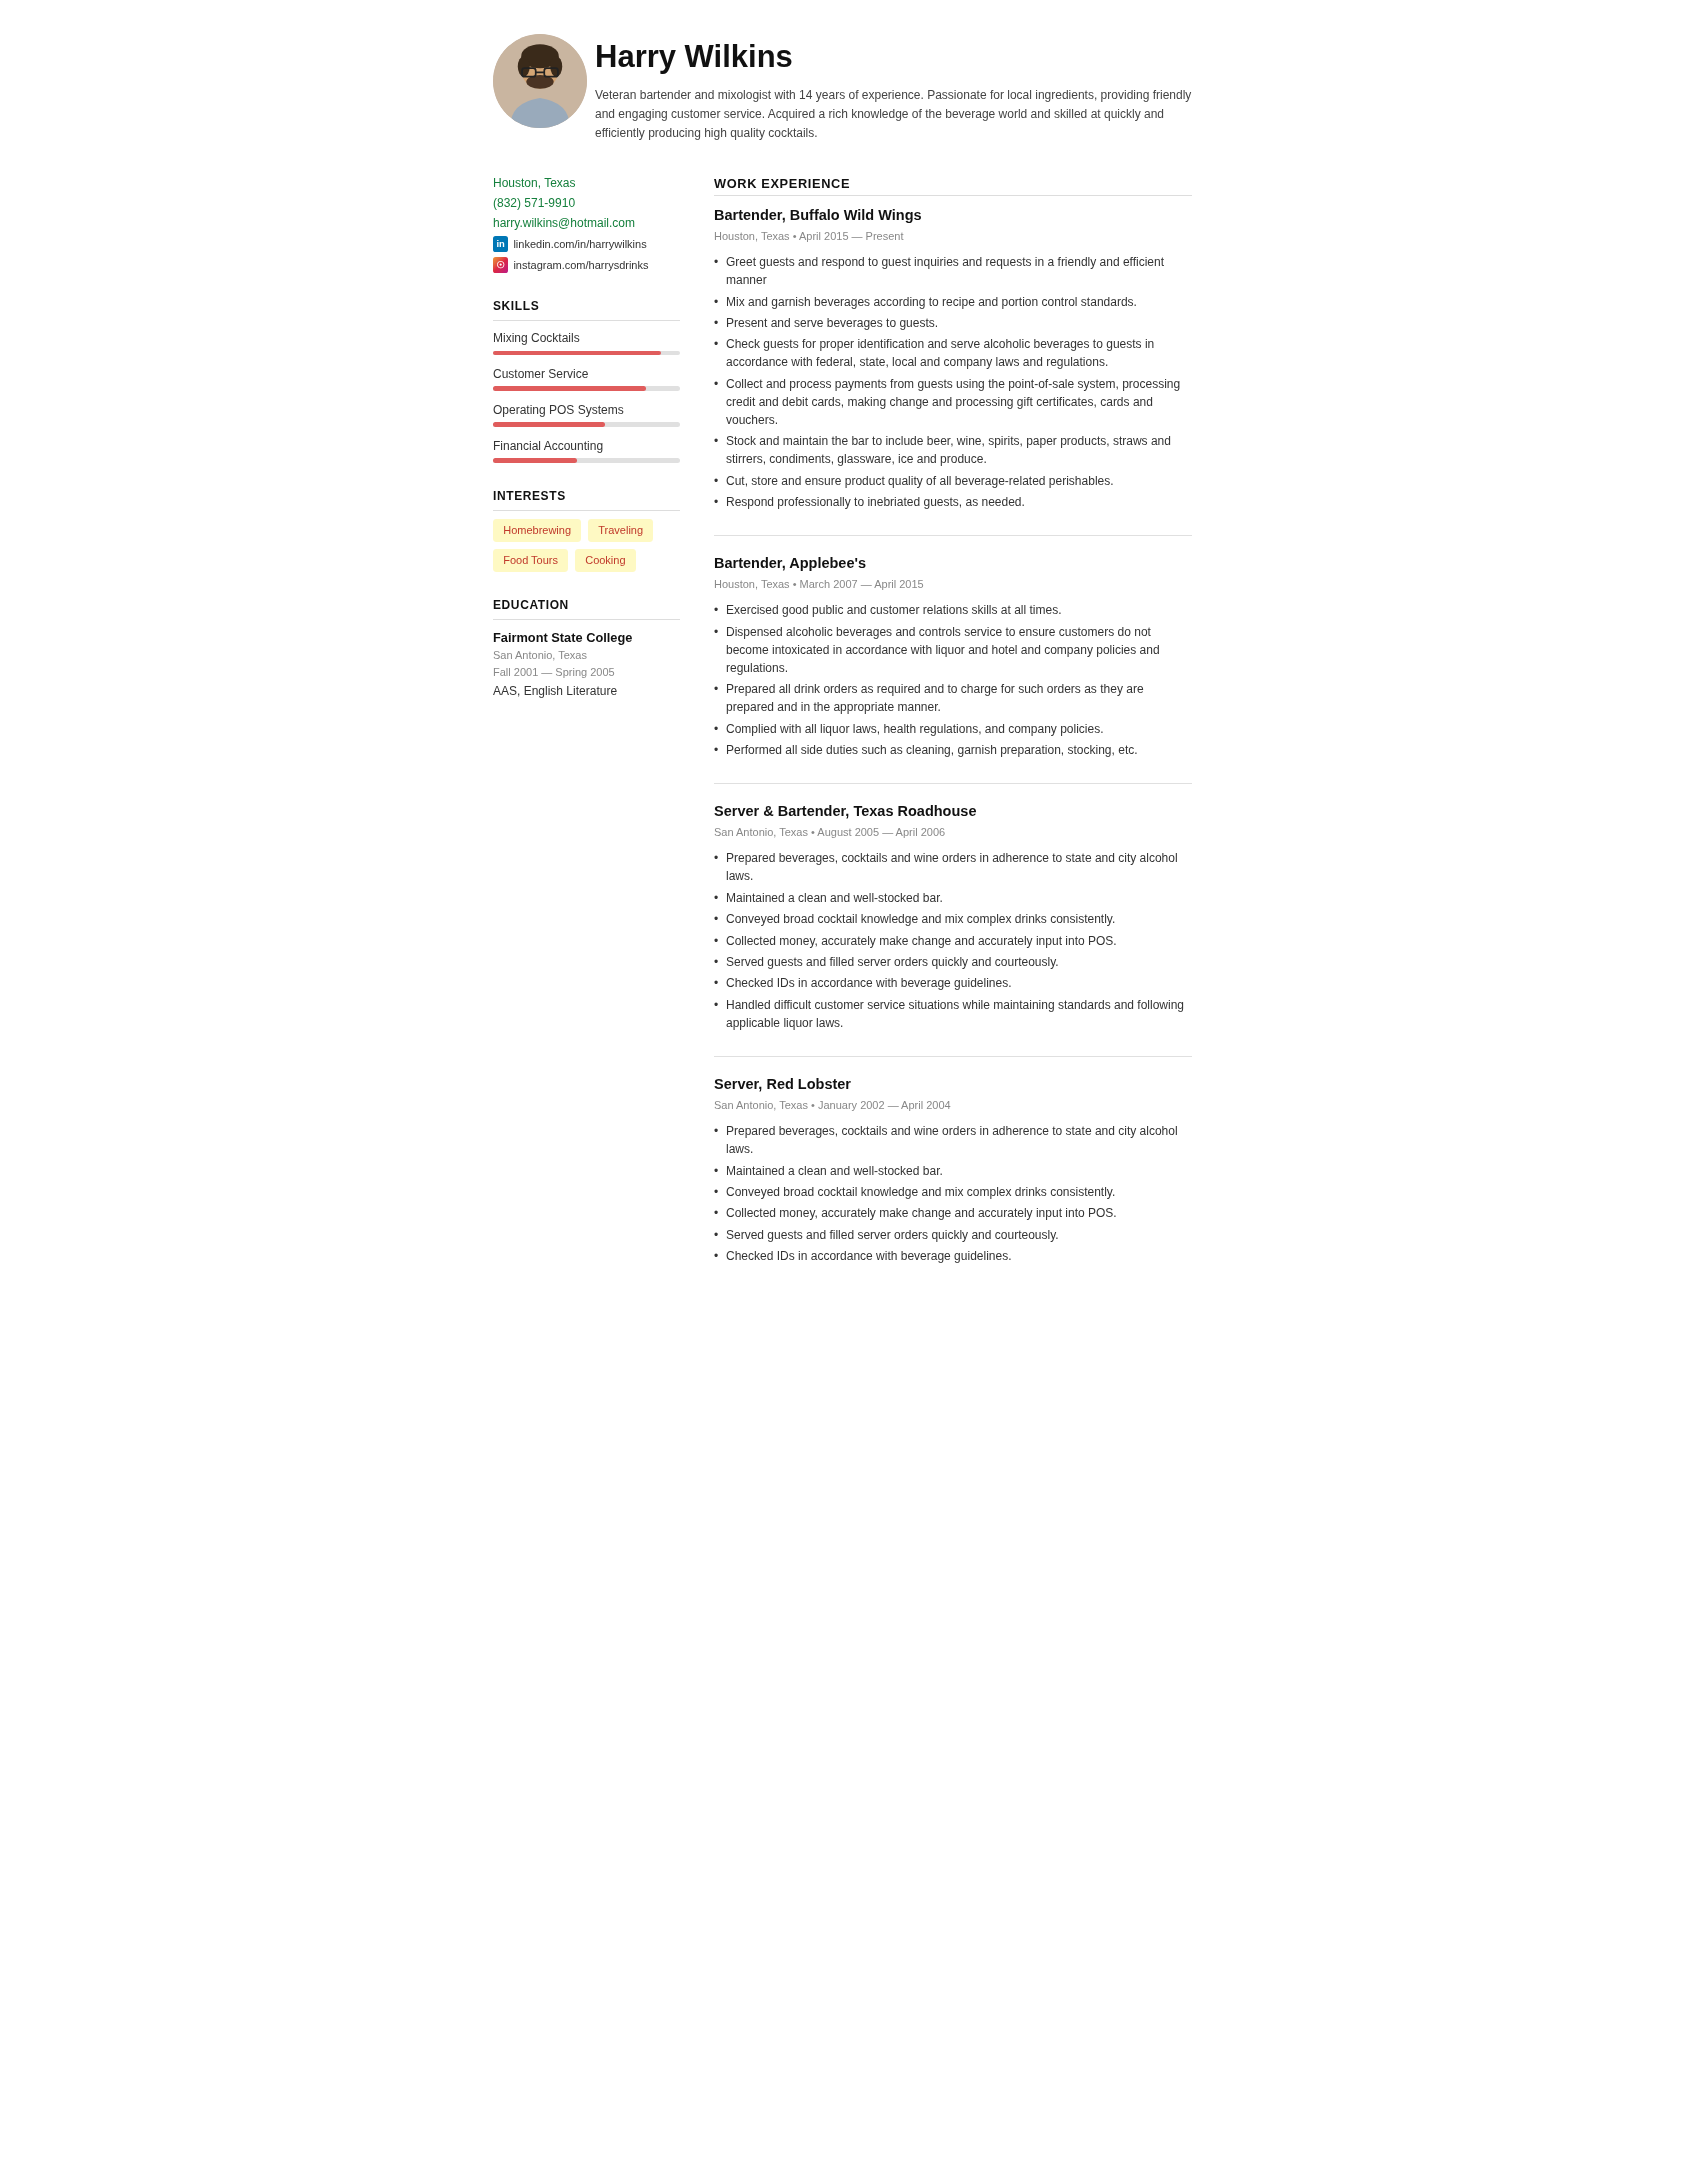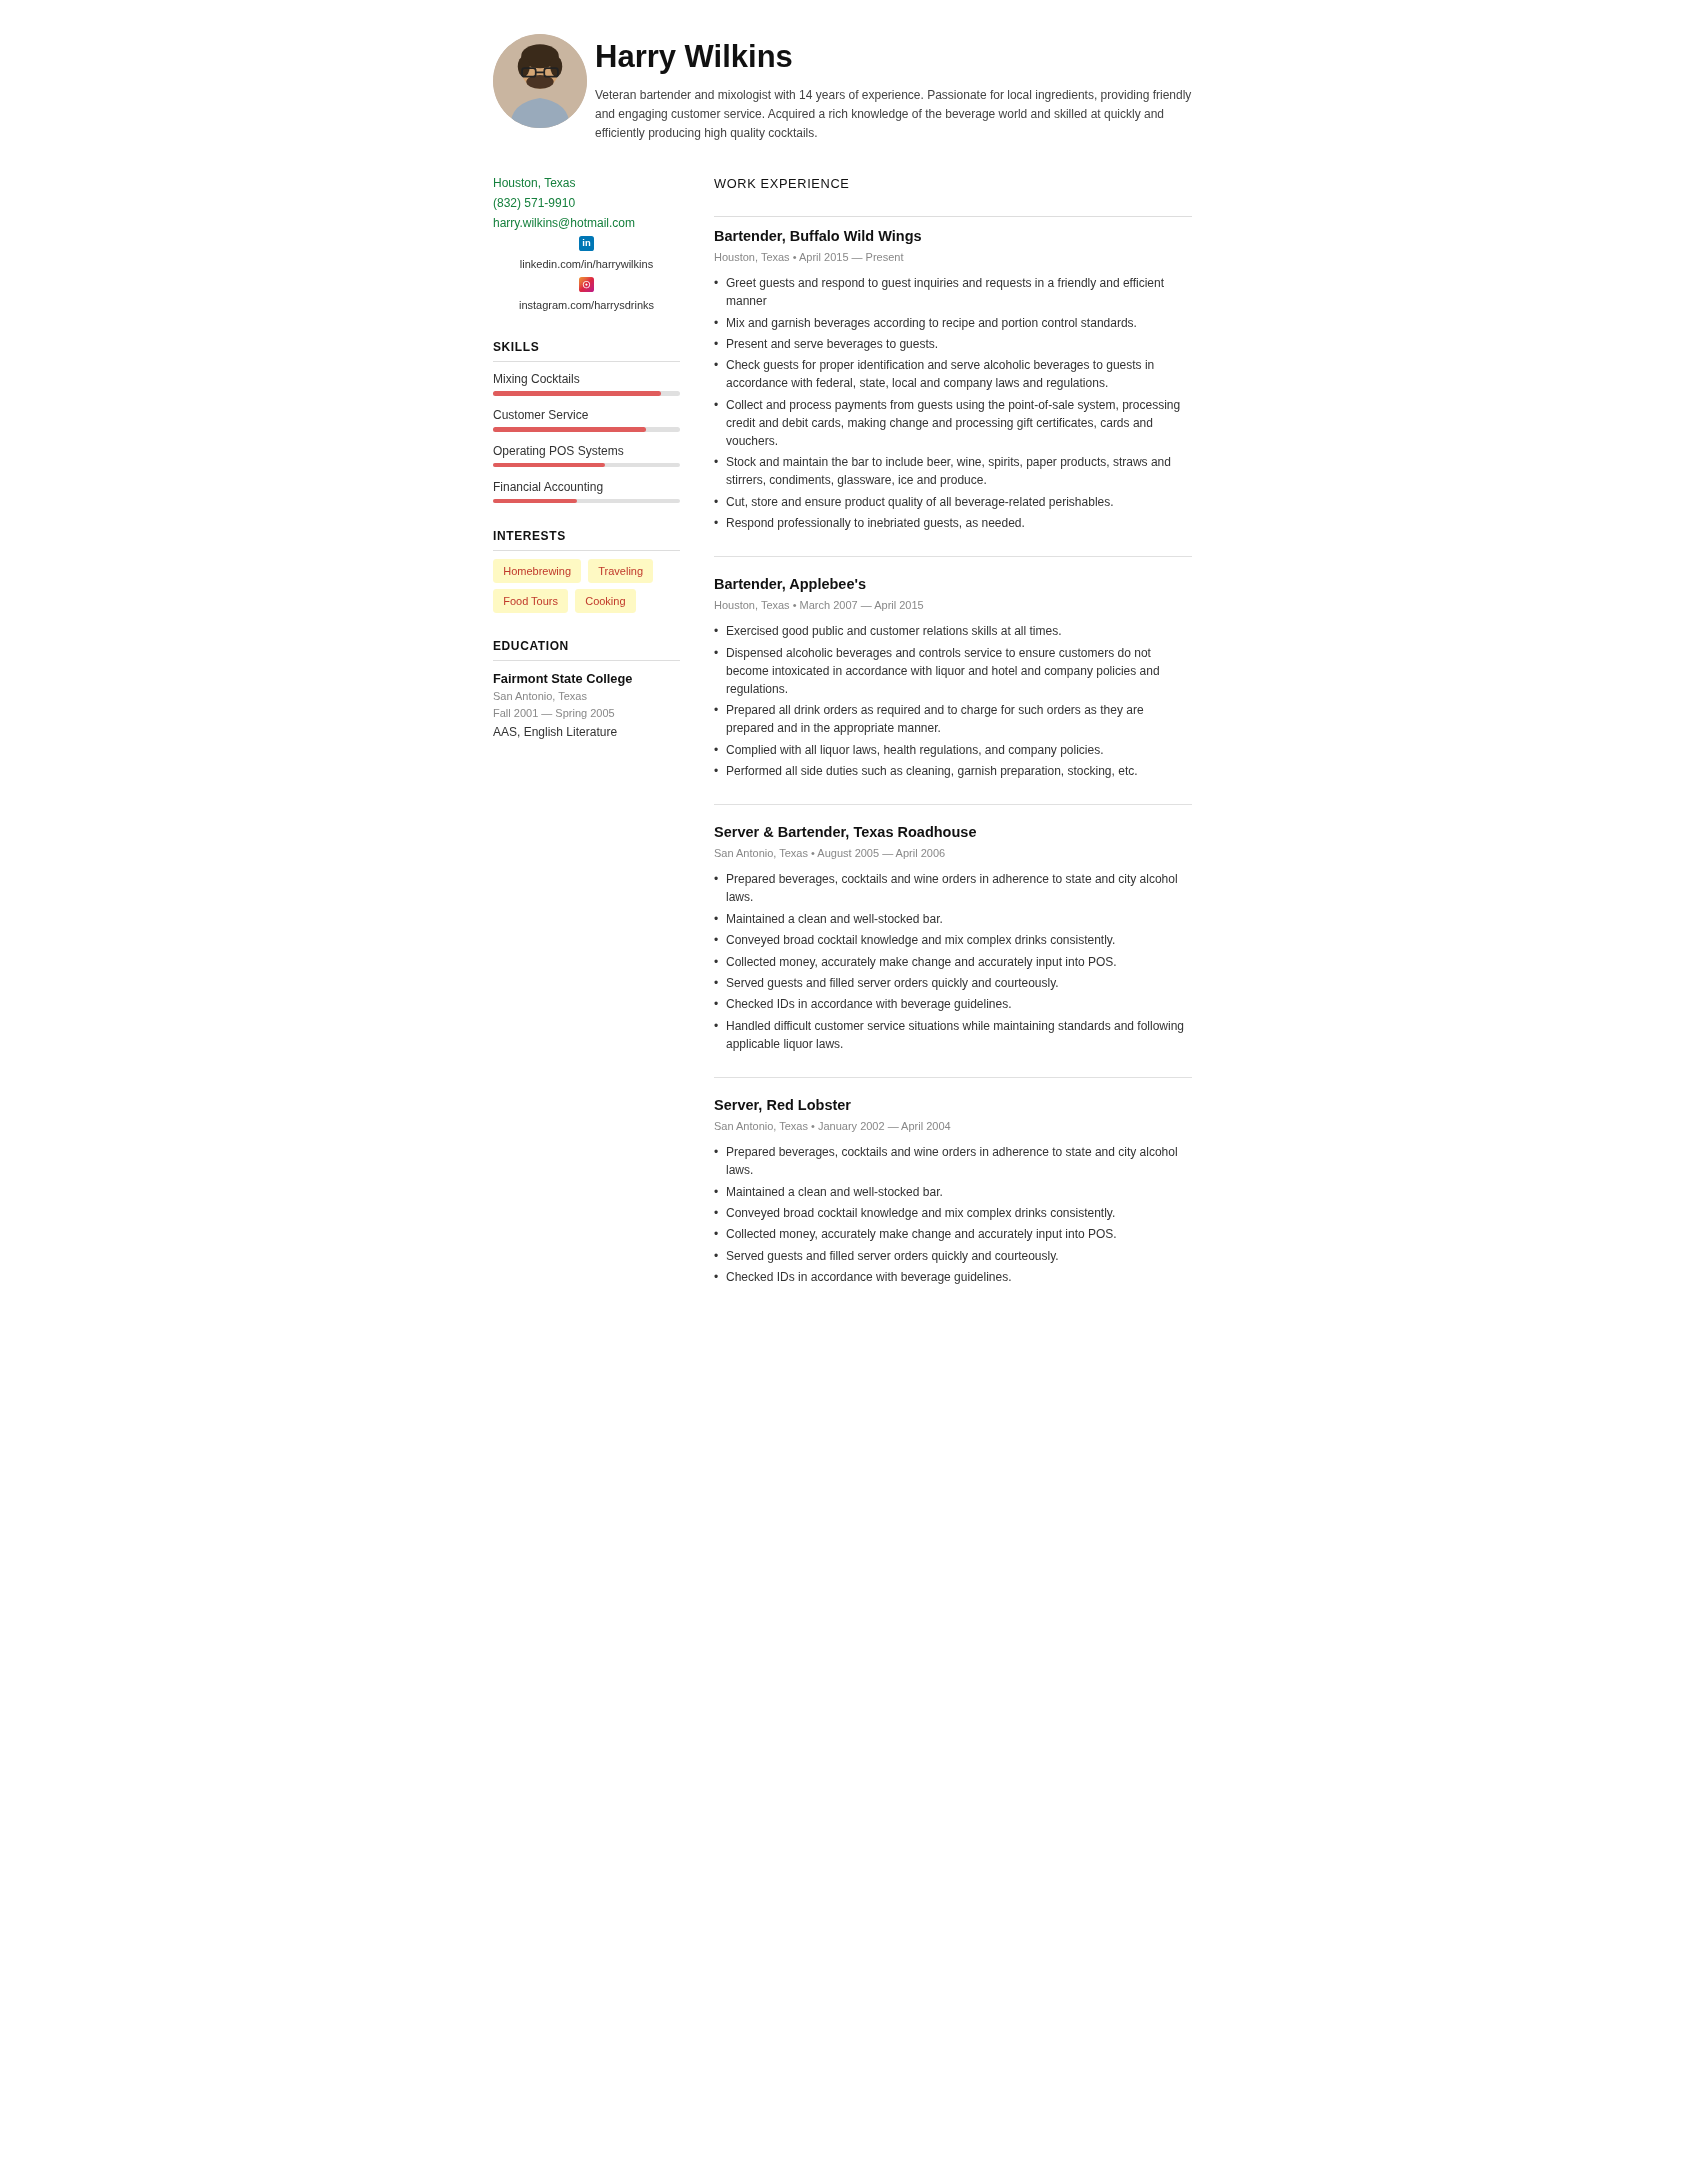"WORK EXPERIENCE" .work-section-title { font-weight: 400 -> 700; padding-bottom: 23px -> 2px }
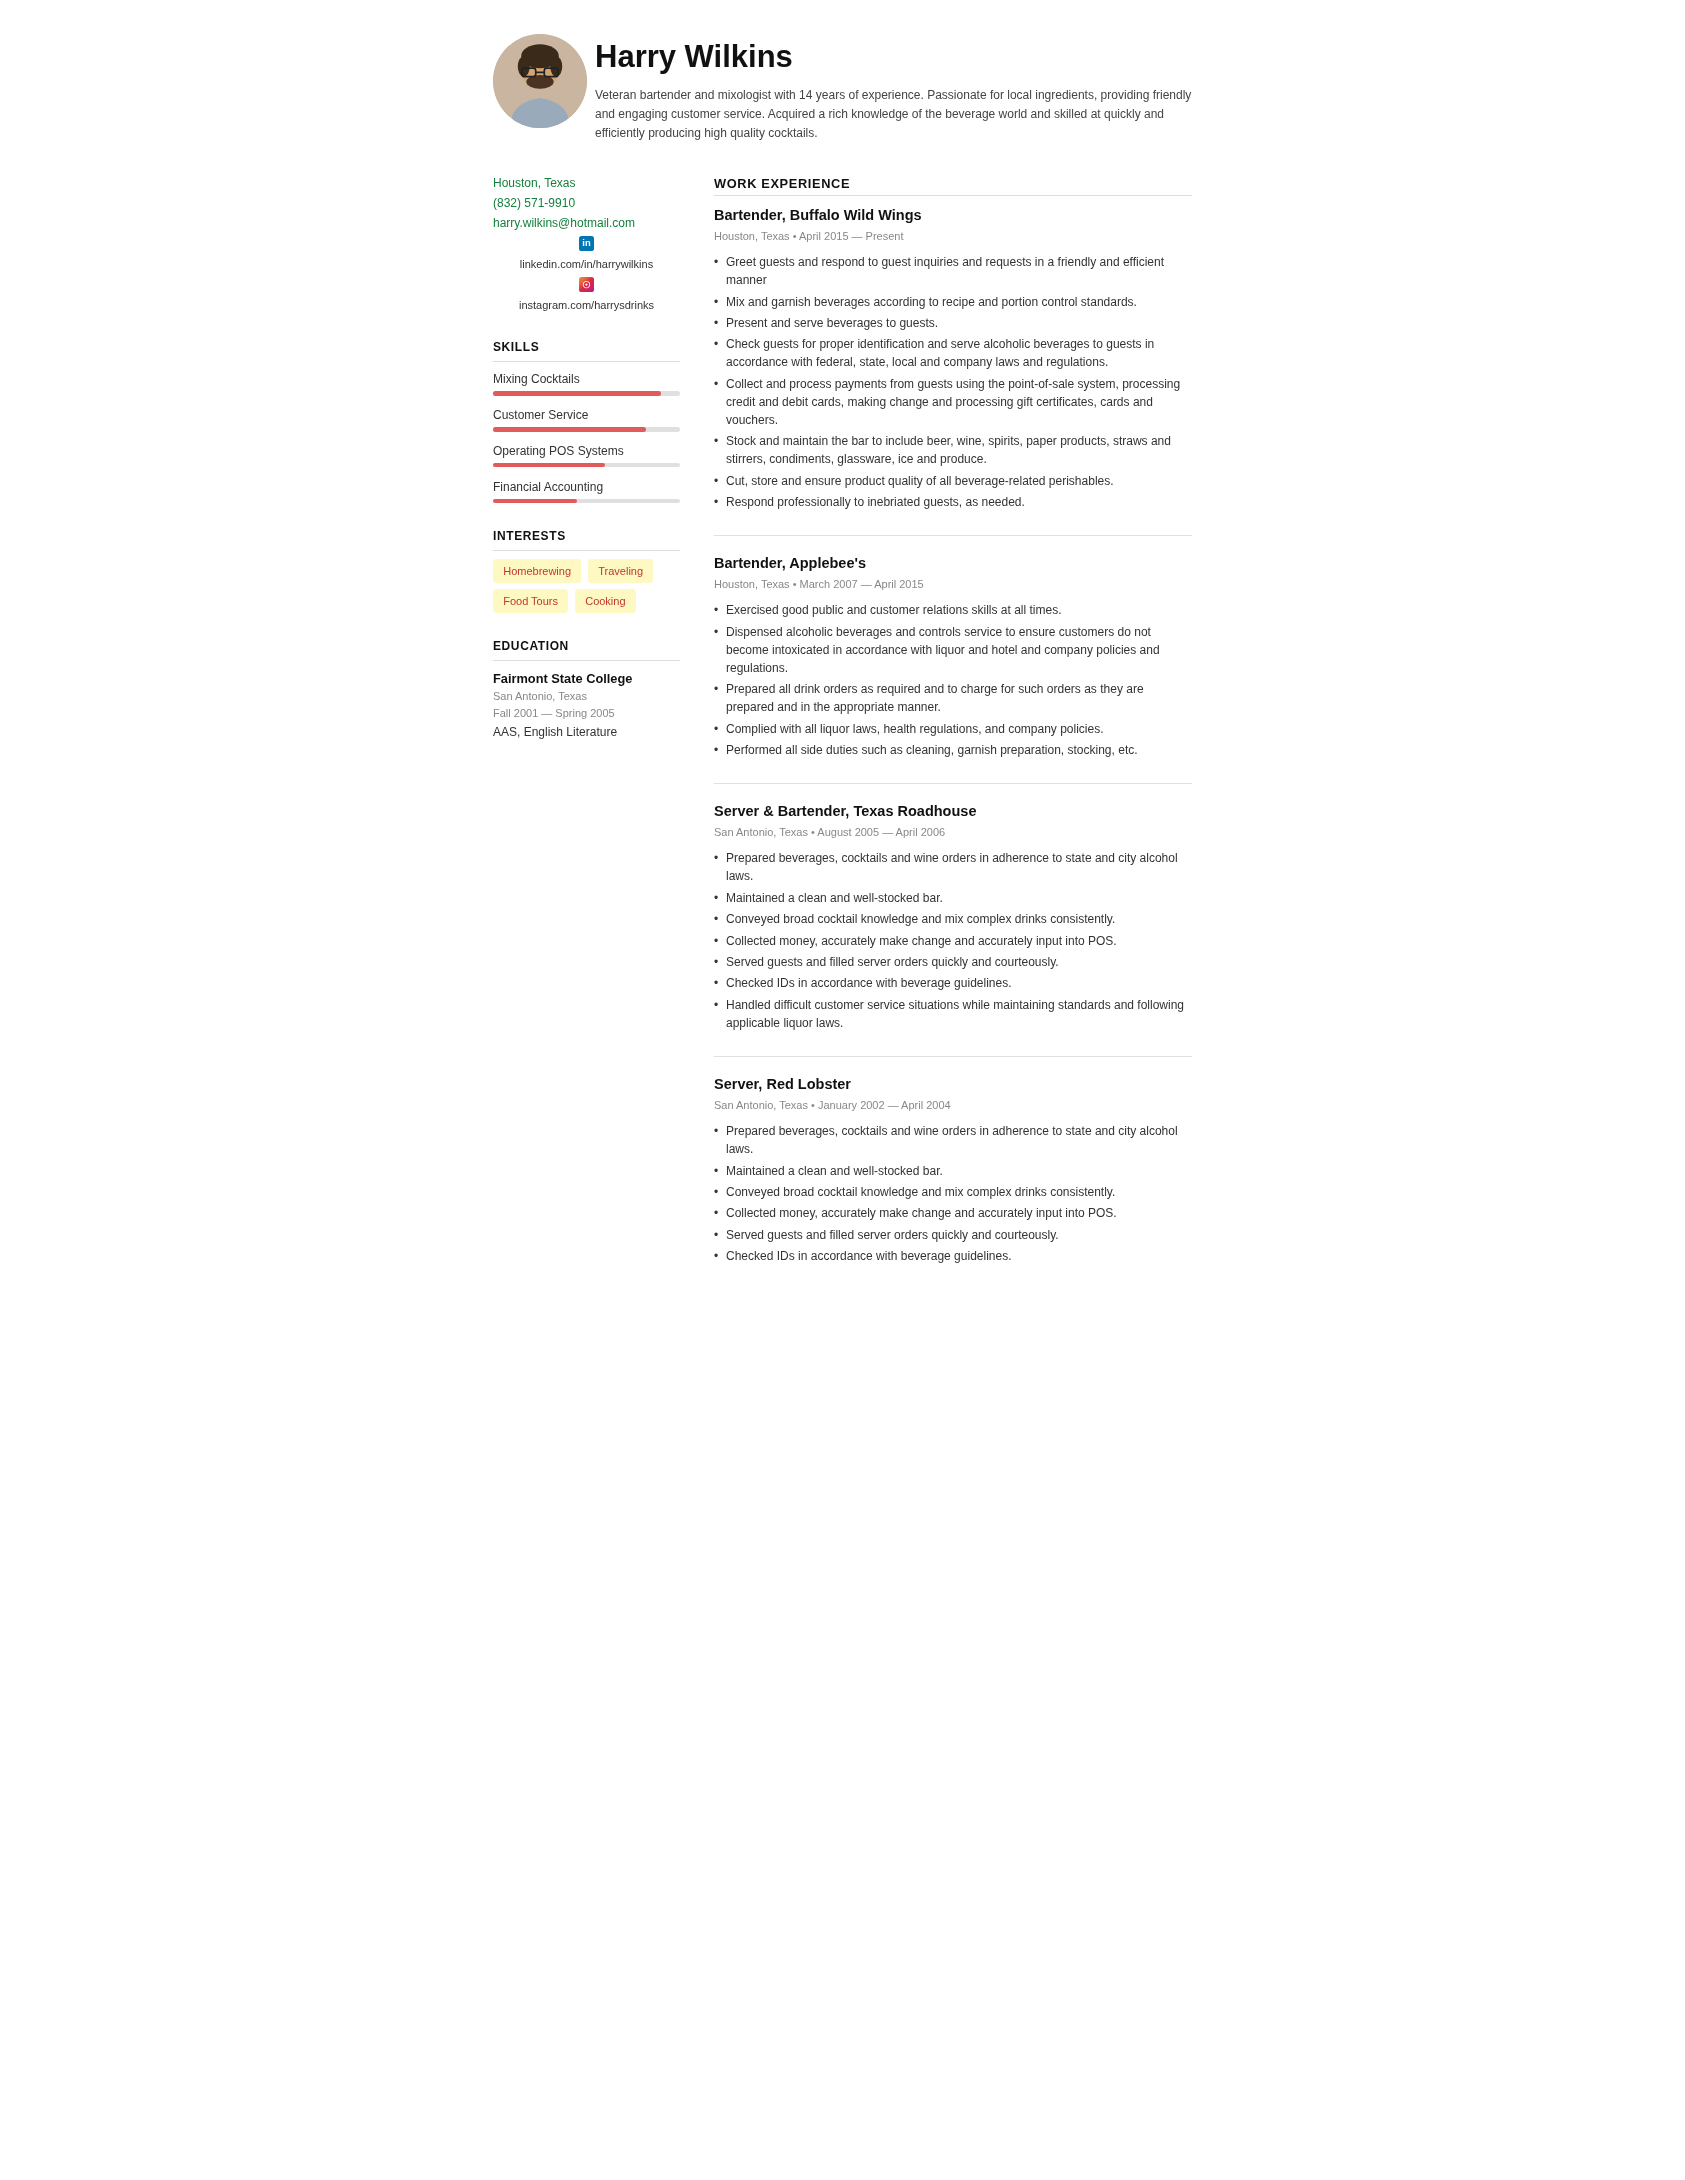"in" .sidebar-contact .social-item { flex-direction: column -> none }
